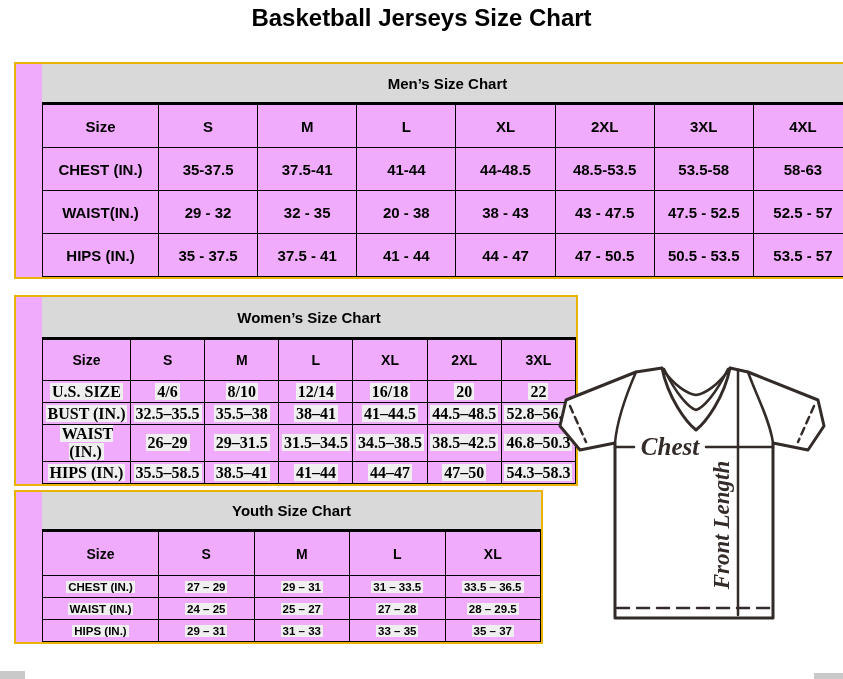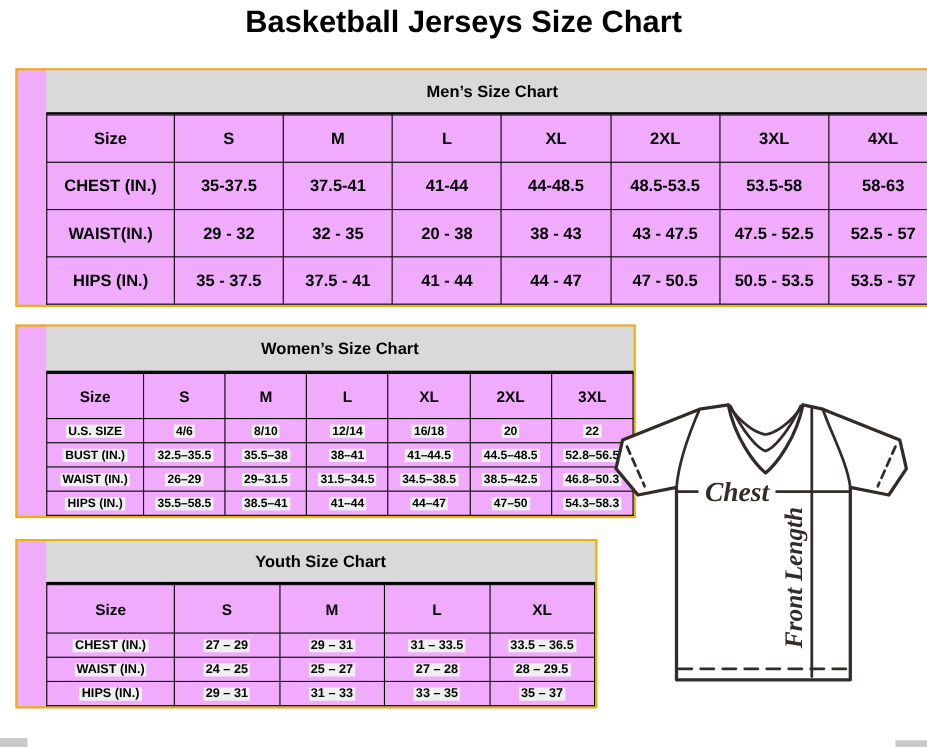"Basketball Jerseys Size Chart" .page-title { font-size: 28px -> 24px }
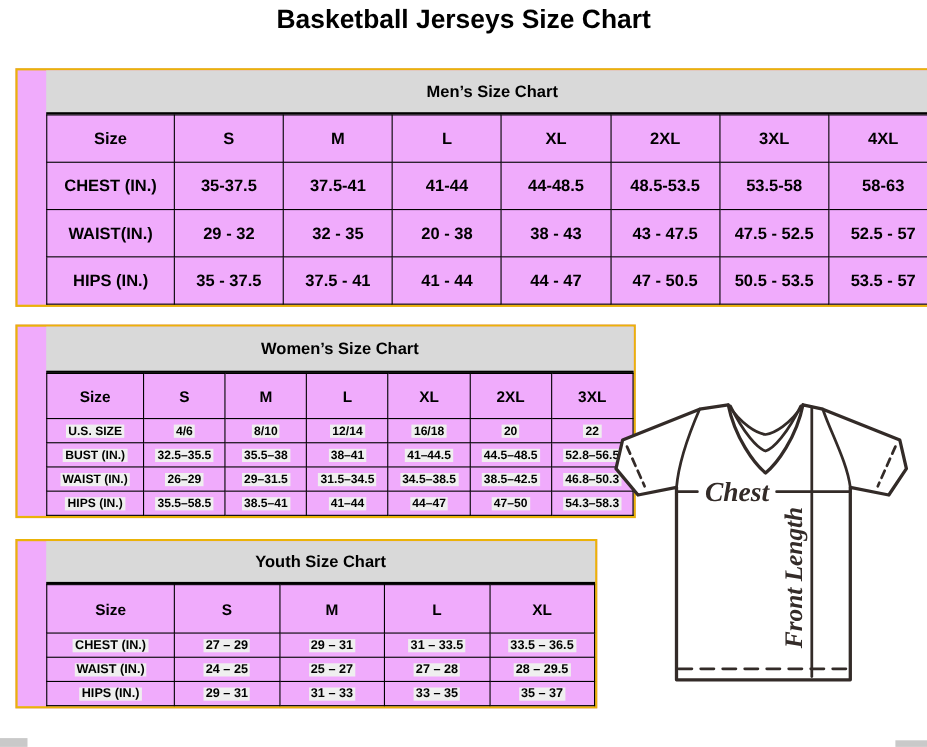"U.S. SIZE" .womens .data-row th,.womens .data-row td { font-family: none -> Liberation Serif, serif; font-size: 11px -> 16px }
